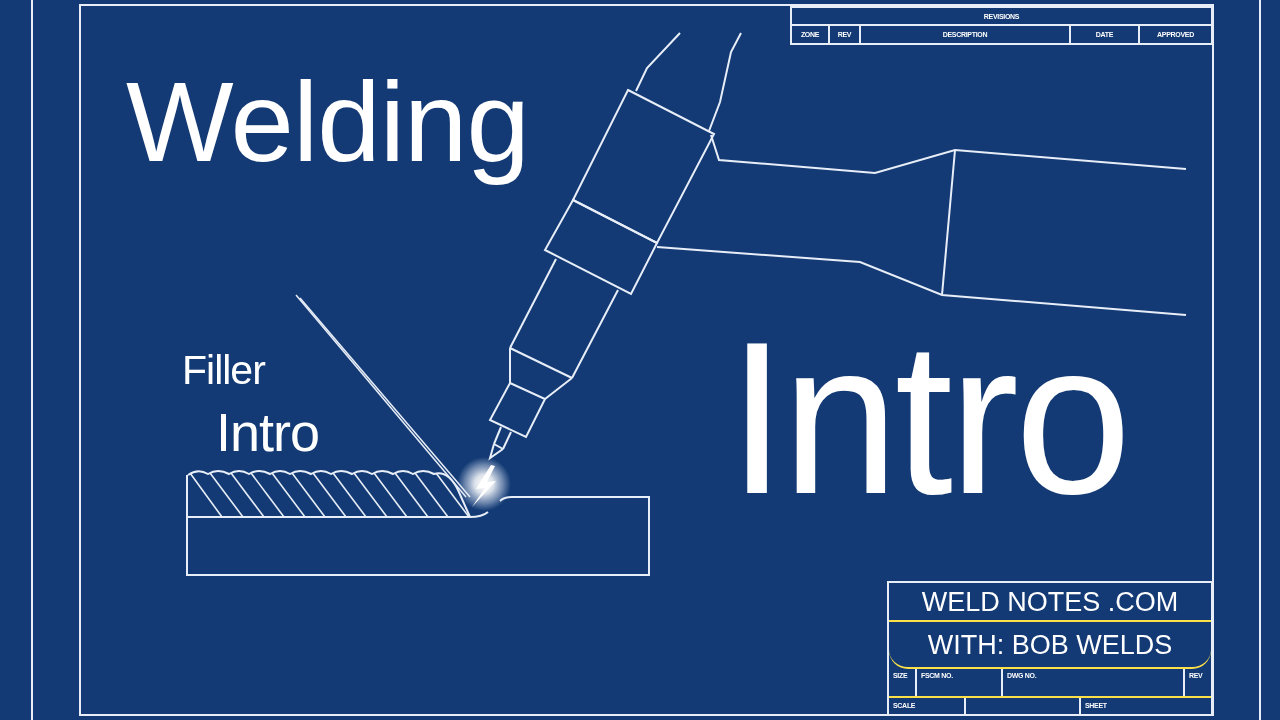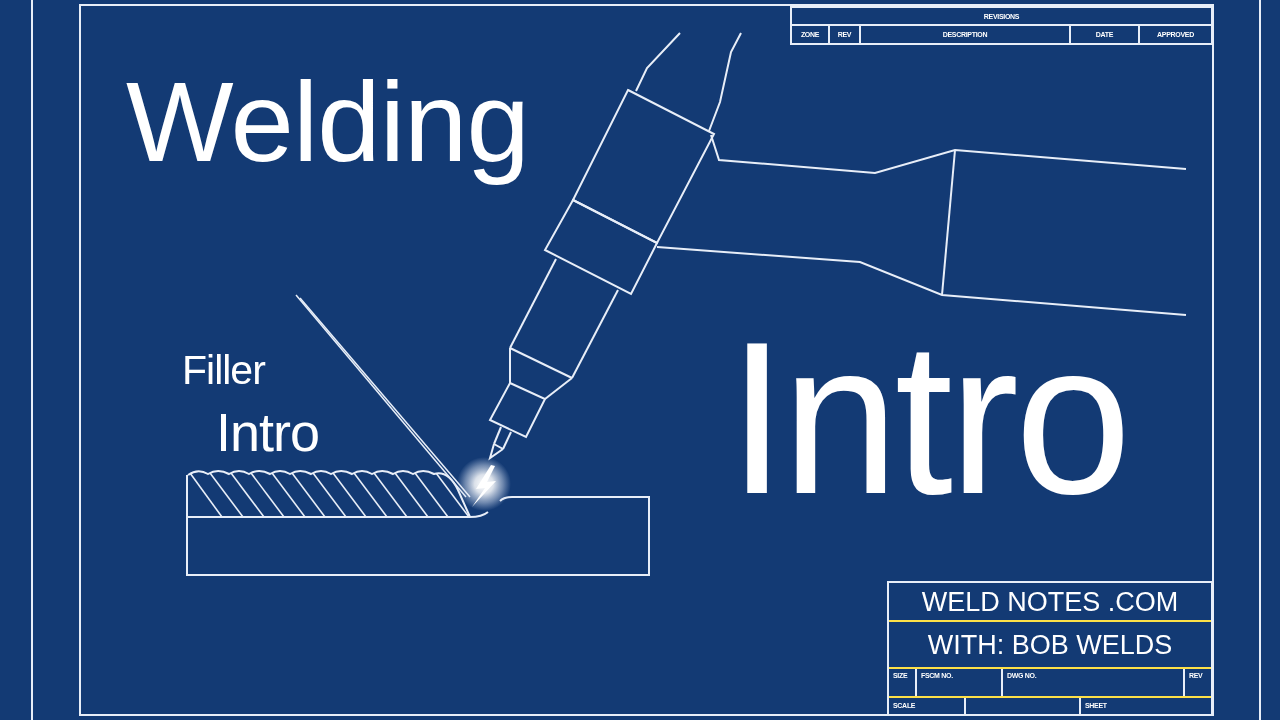"WITH: BOB WELDS" .tb-big2 { border-radius: none -> 19px }
